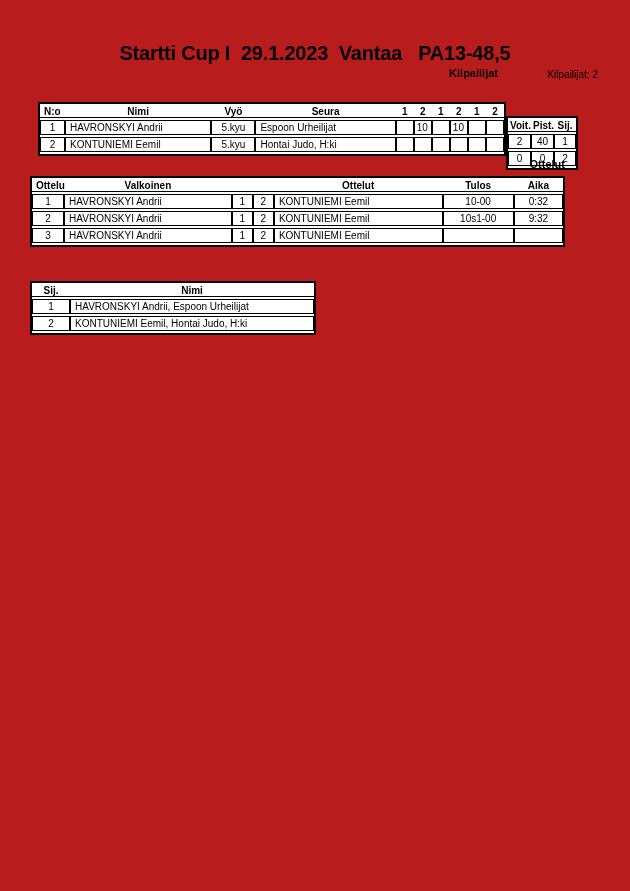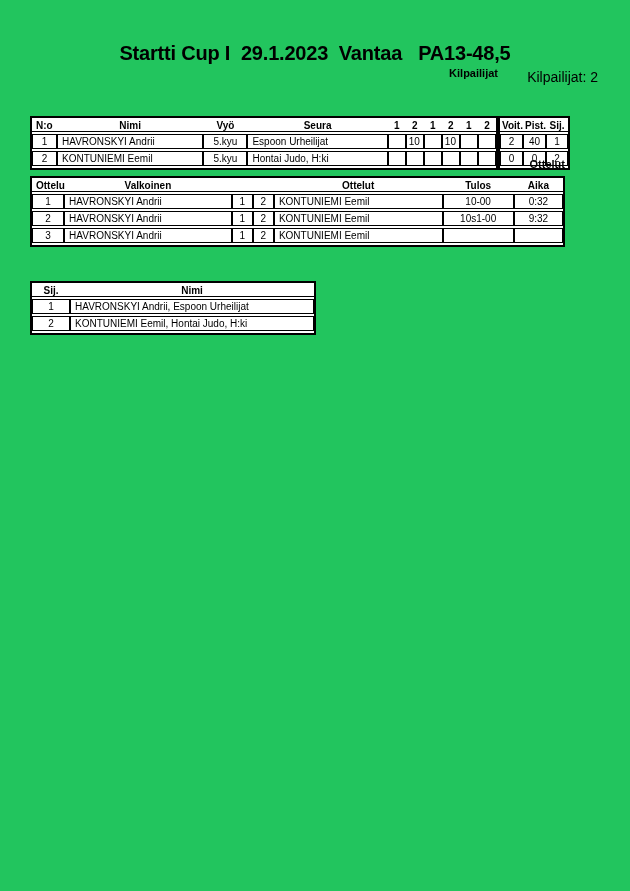"Startti Cup I 29.1.2023 Vantaa" .page { background: #22c55e -> #b91c1c }
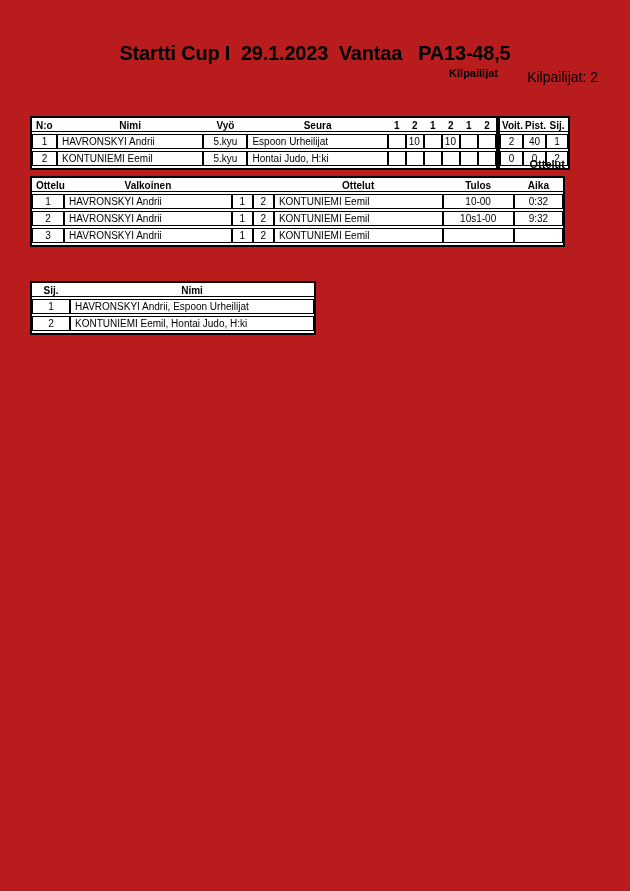"Kilpailijat: 2" .count-label { font-size: 14px -> 10px }
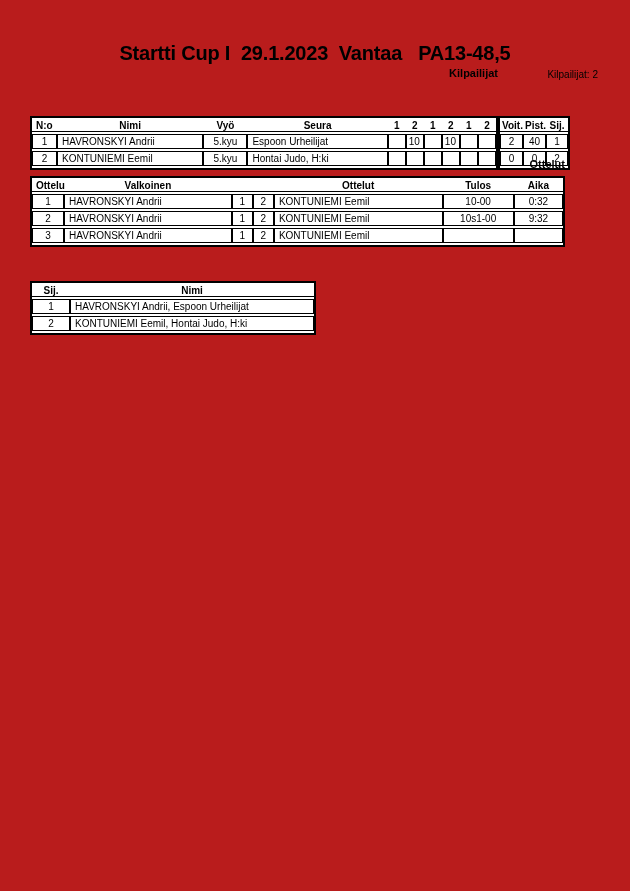"N:o" .t1wrap { align-items: flex-end -> center; left: 30px -> 38px }
